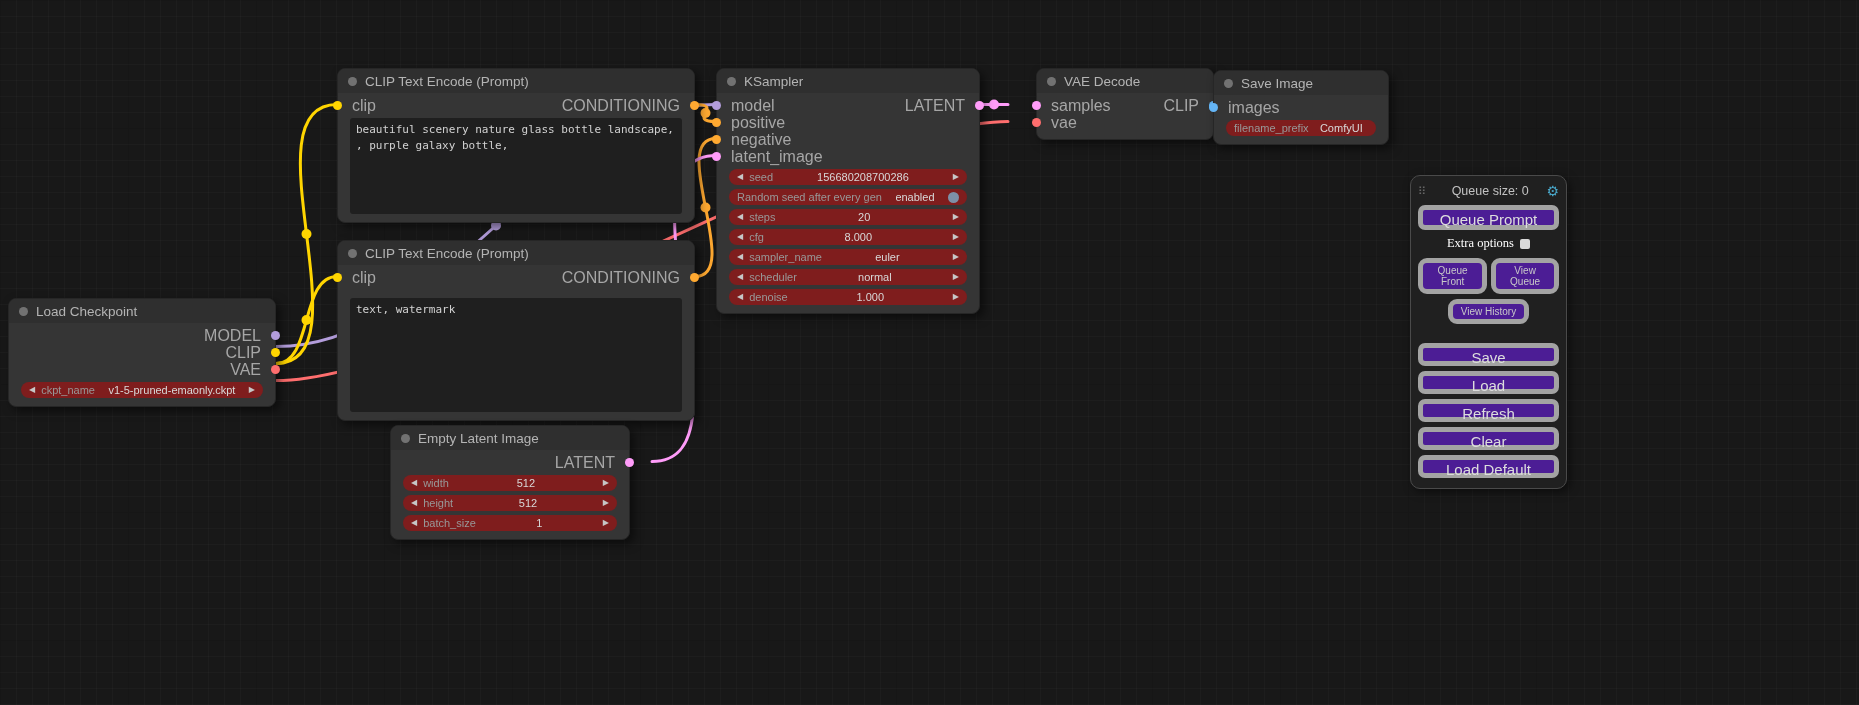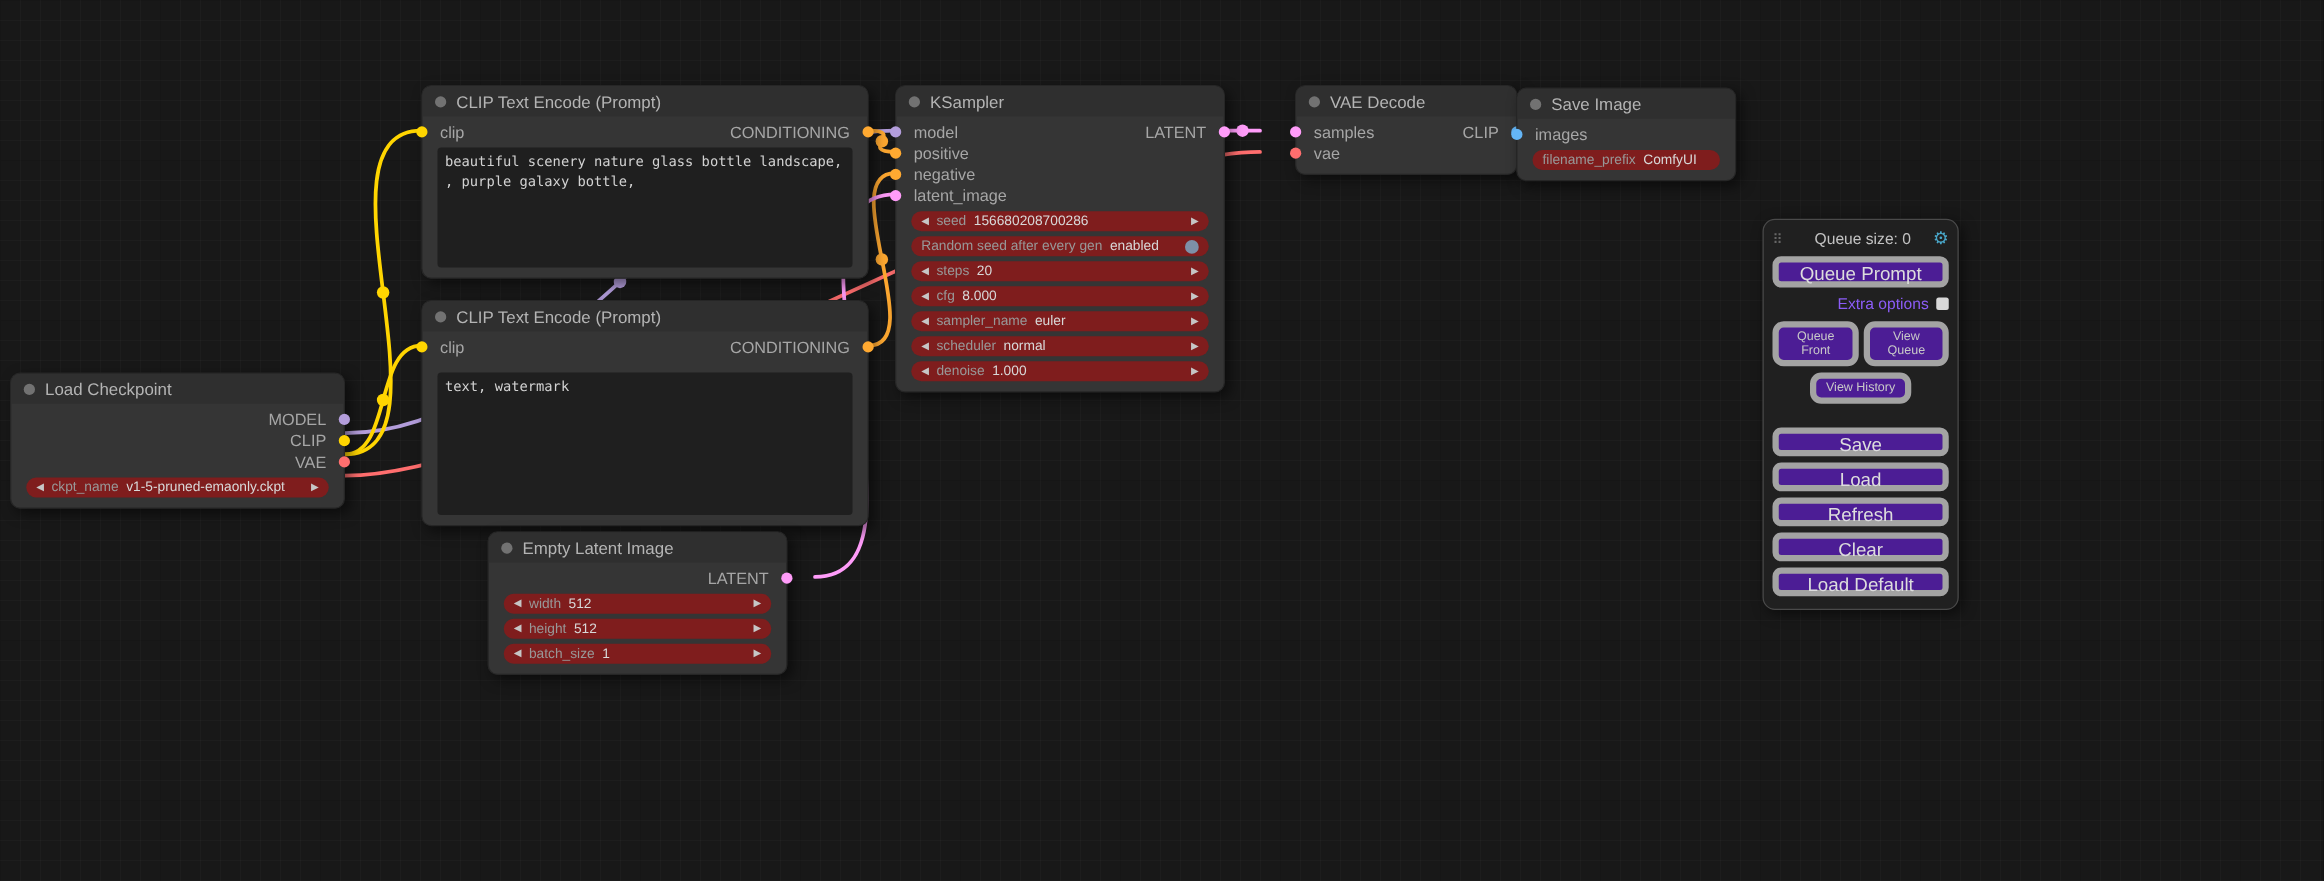"clip" .slot-row { font-size: 13px -> 16px }
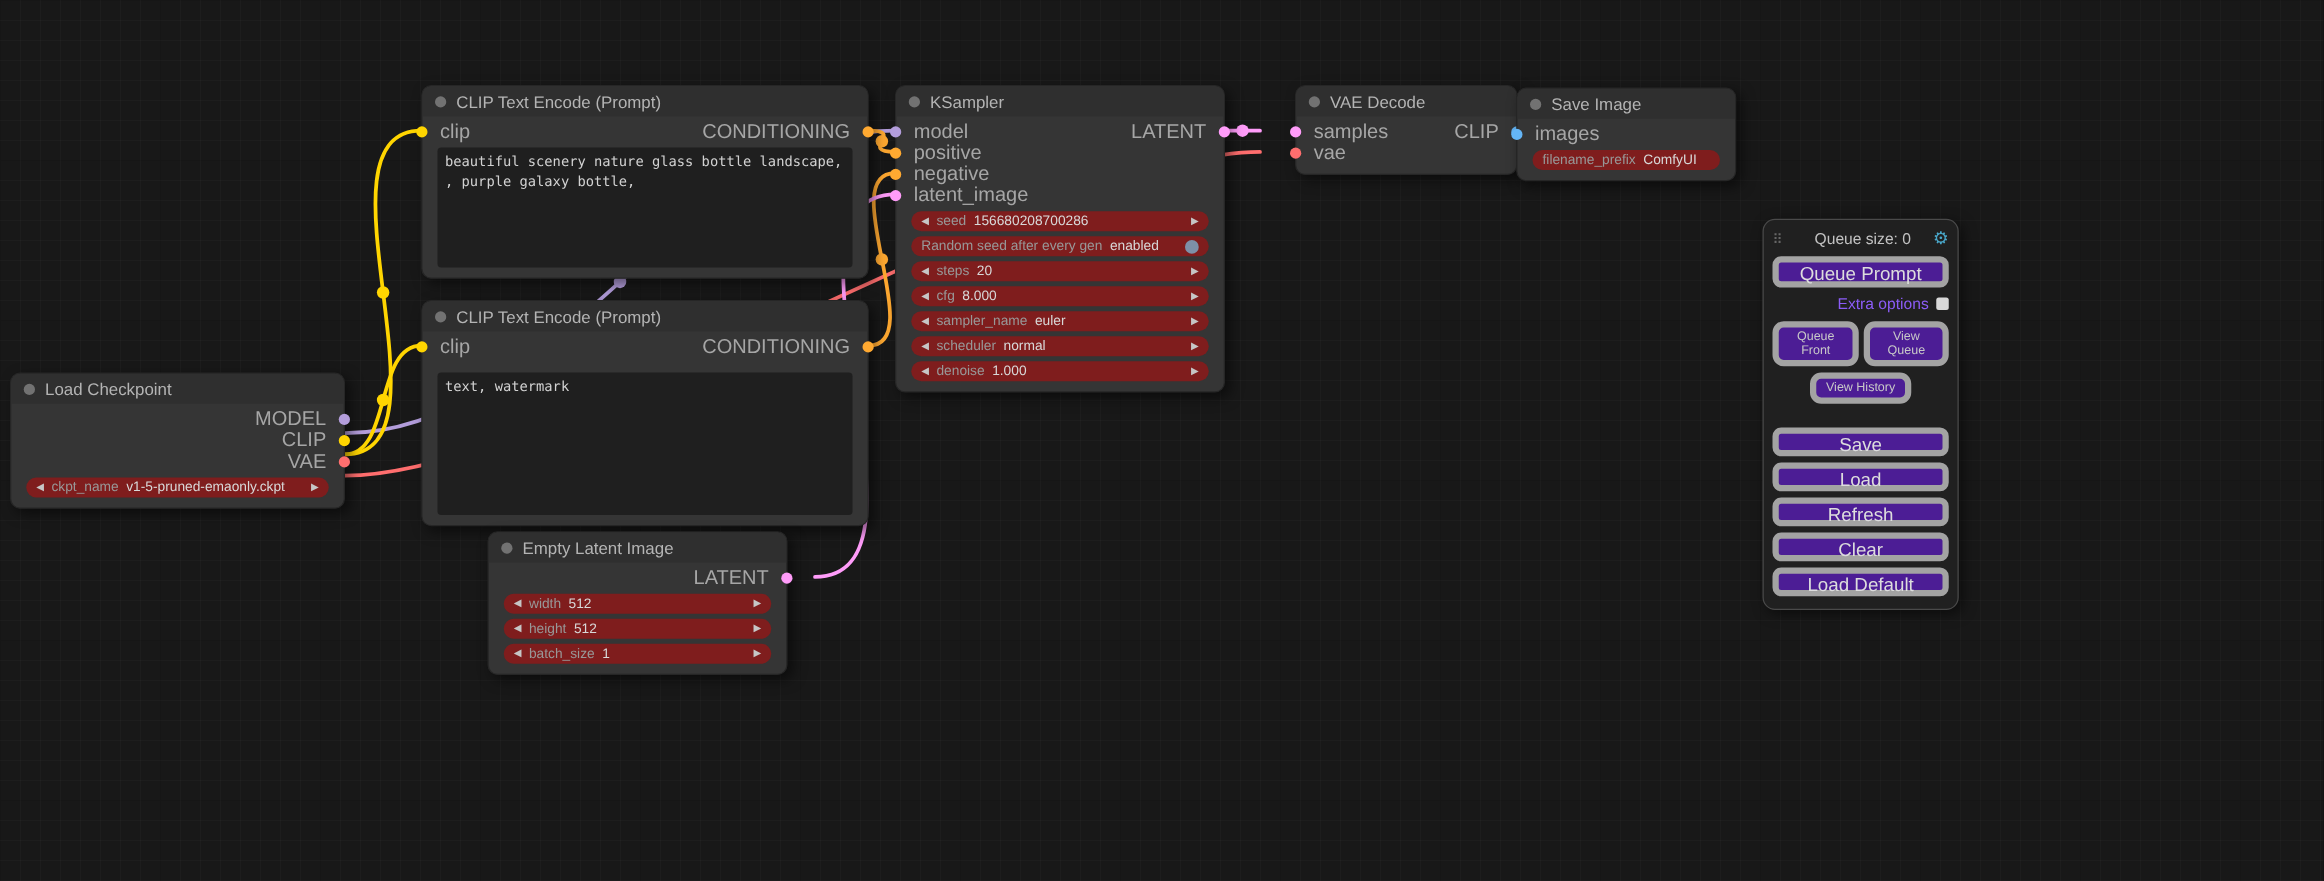"ComfyUI" .widget .w-value { text-align: left -> center }
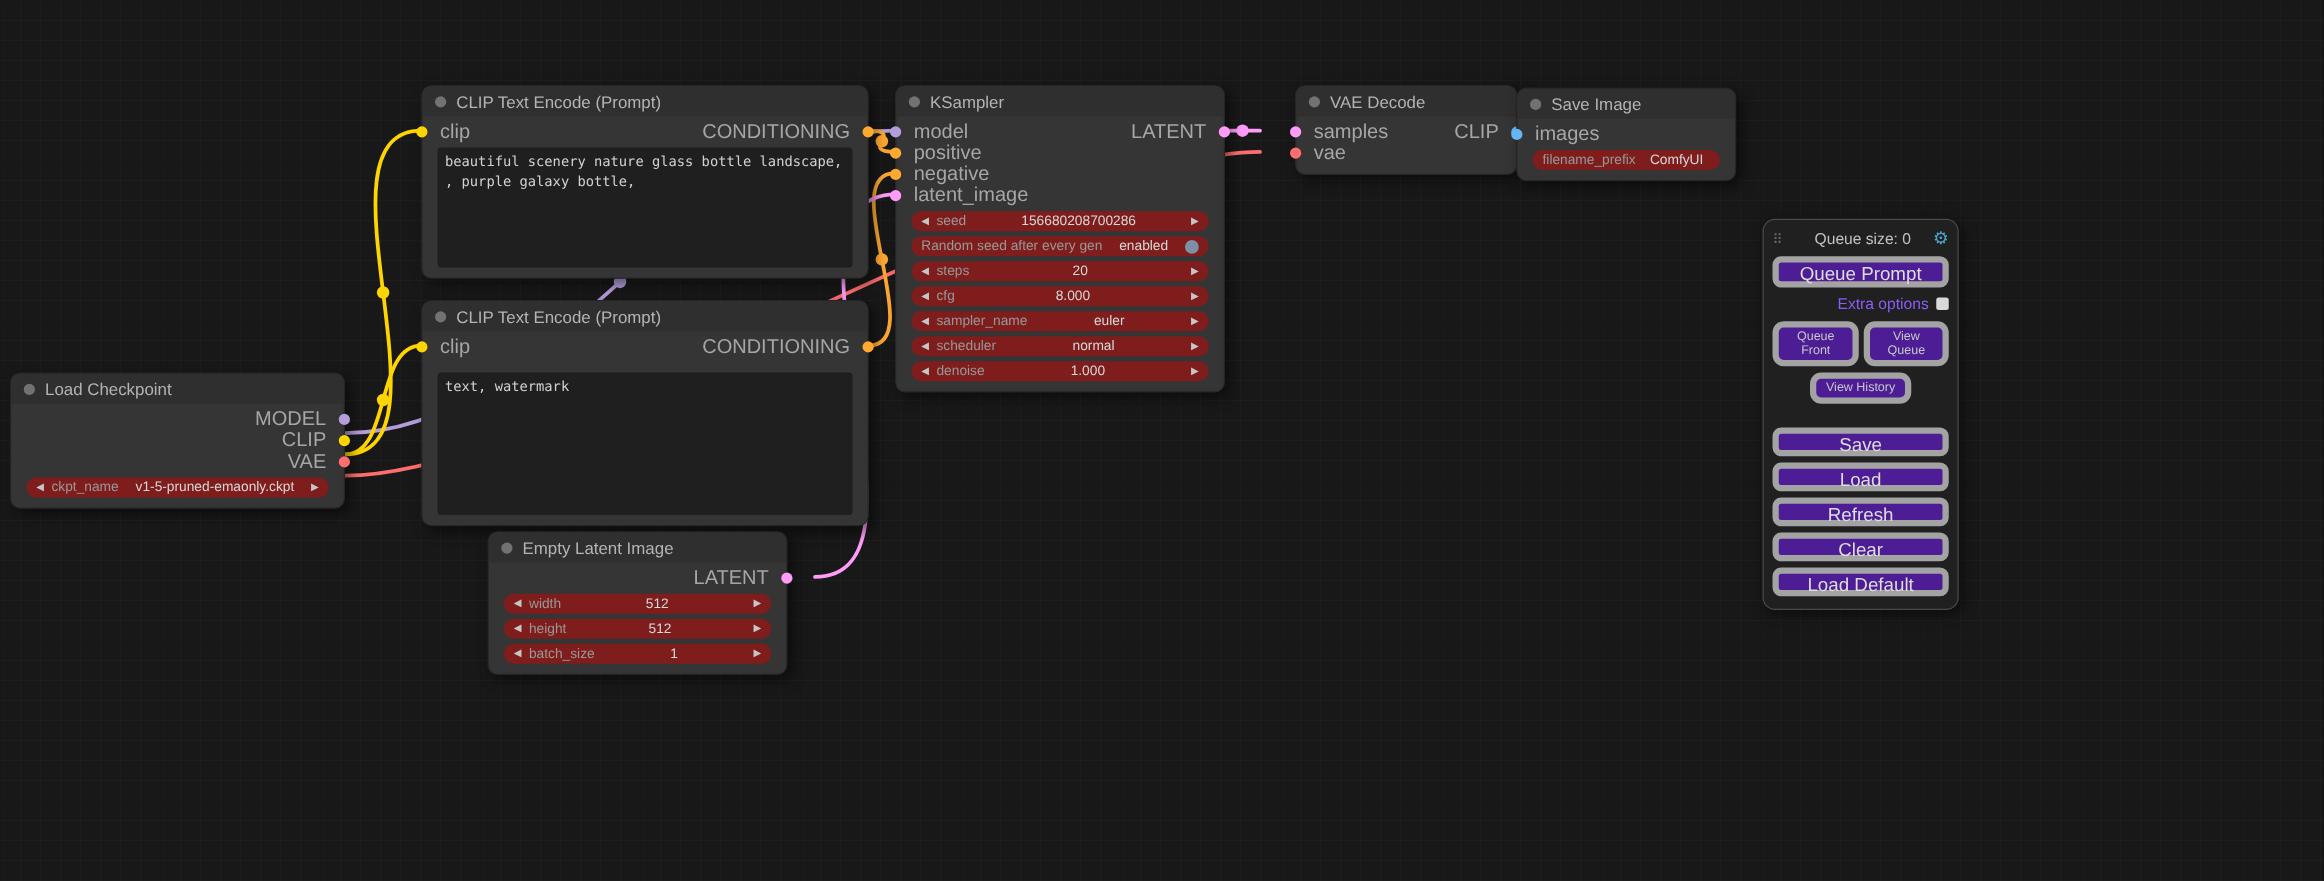"Extra options" .extra-row { color: #8b5cf6 -> #ffffff; font-family: none -> Liberation Serif, serif; justify-content: flex-end -> center }
